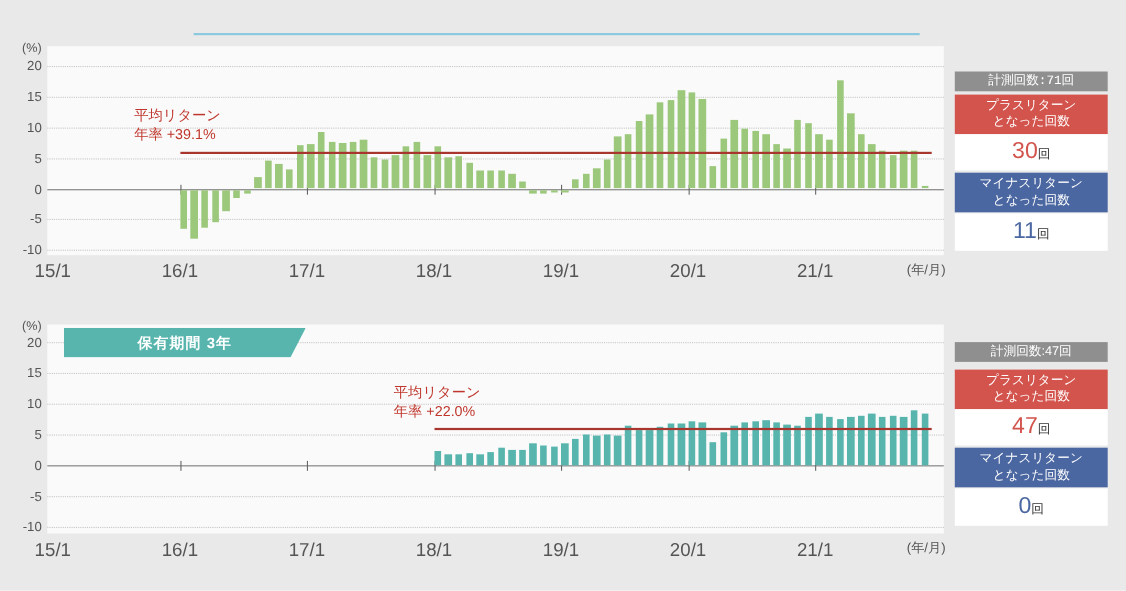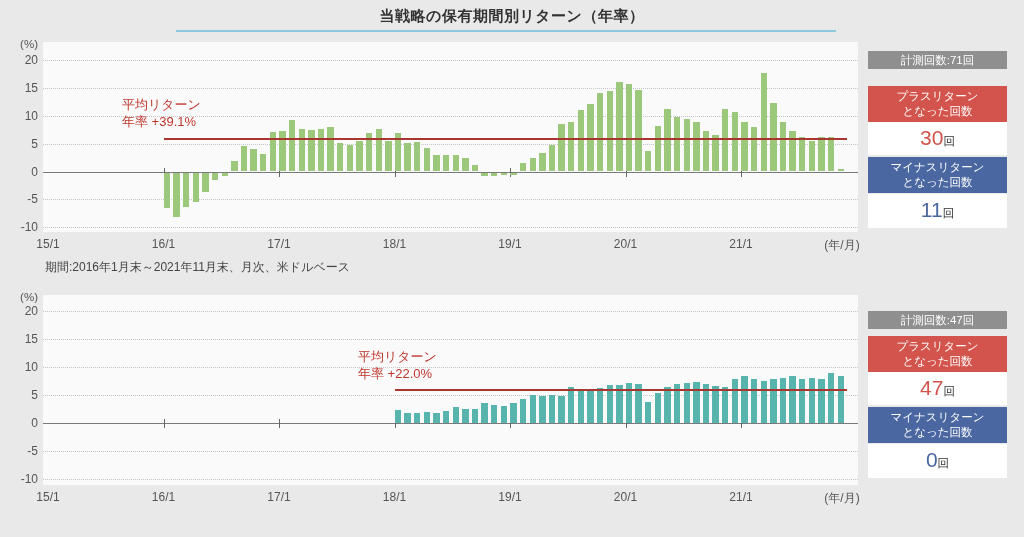"当戦略の保有期間別リターン（年率）" div.abs { html: <div>当戦略の保有期間別リターン（年率）</div> -> none }
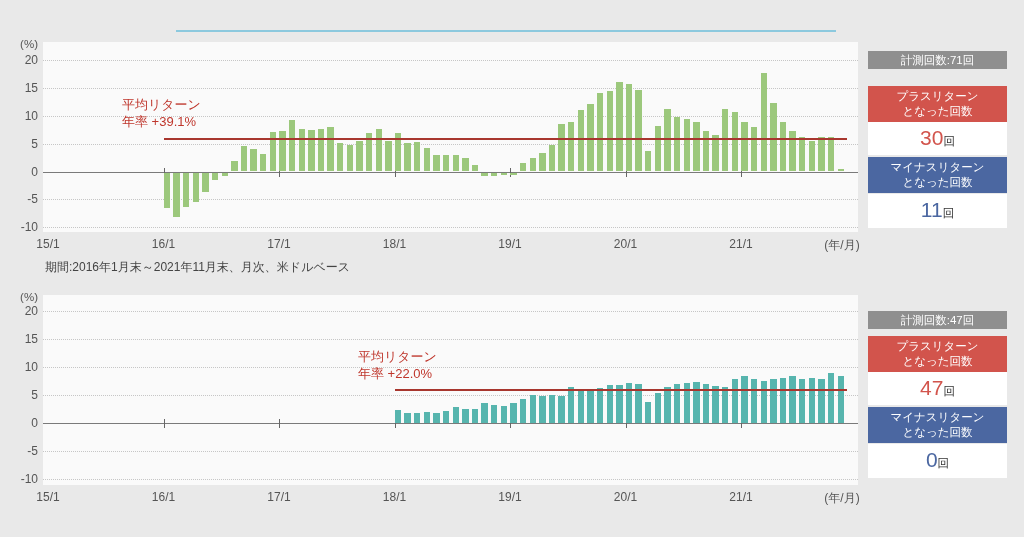"計測回数:71回" div.abs { font-family: none -> Liberation Mono, monospace; top: 51px -> 65px }
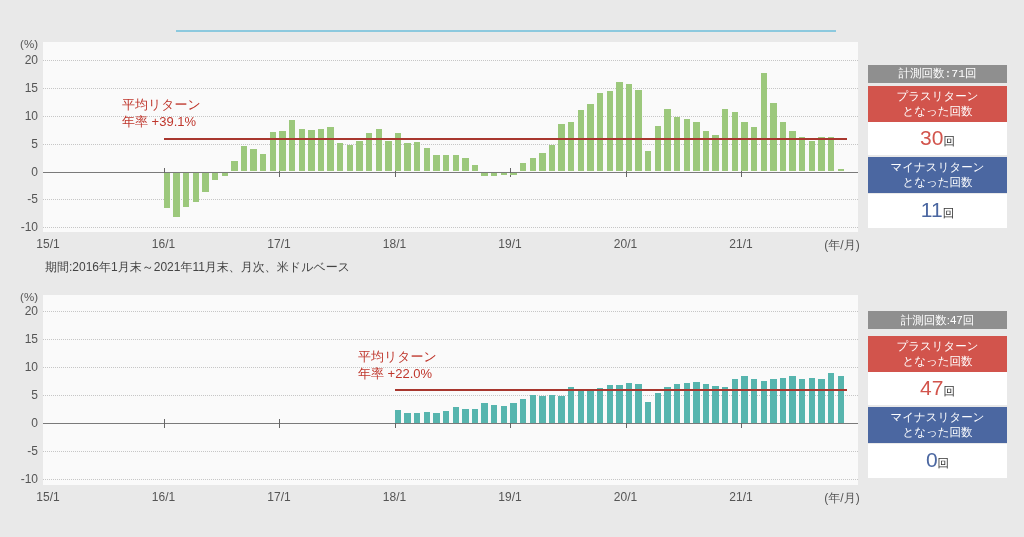"15/1" .xlab { font-size: 12px -> 17px }
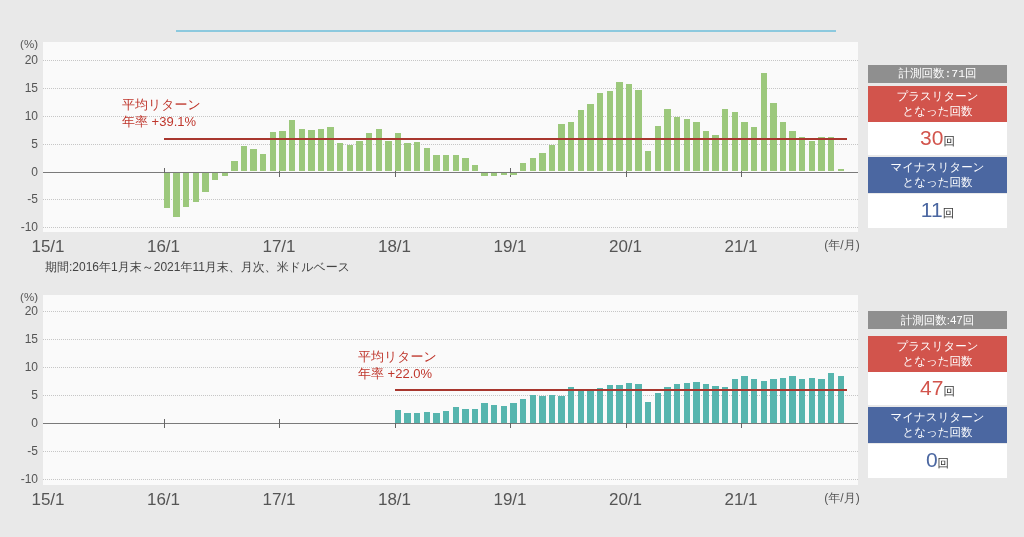"期間:2016年1月末～2021年11月末、月次、米ドルベース" div.abs { html: <div>期間:2016年1月末～2021年11月末、月次、米ドルベース</div> -> none }
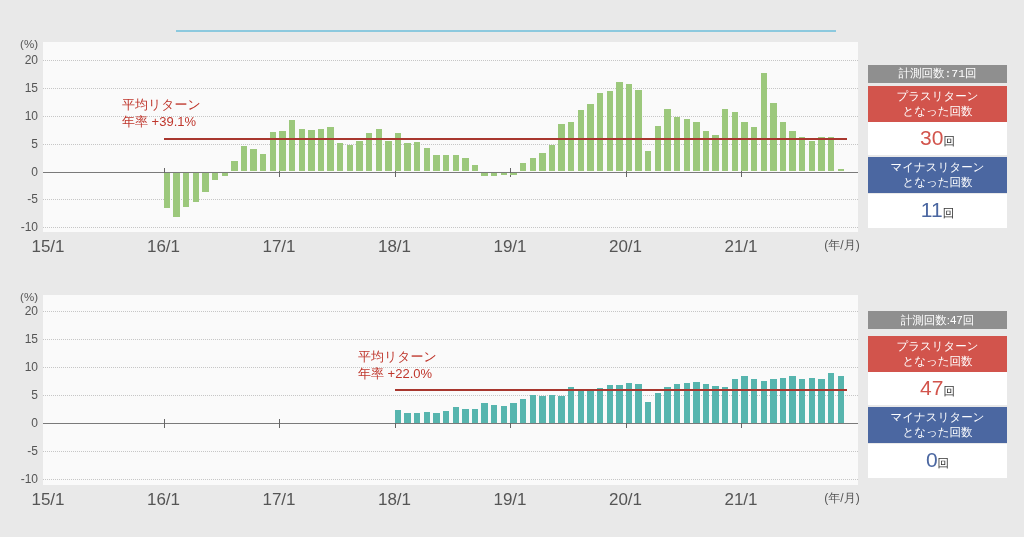"保有期間 3年" div.abs { html: none -> <div>保有期間 3年</div> }
